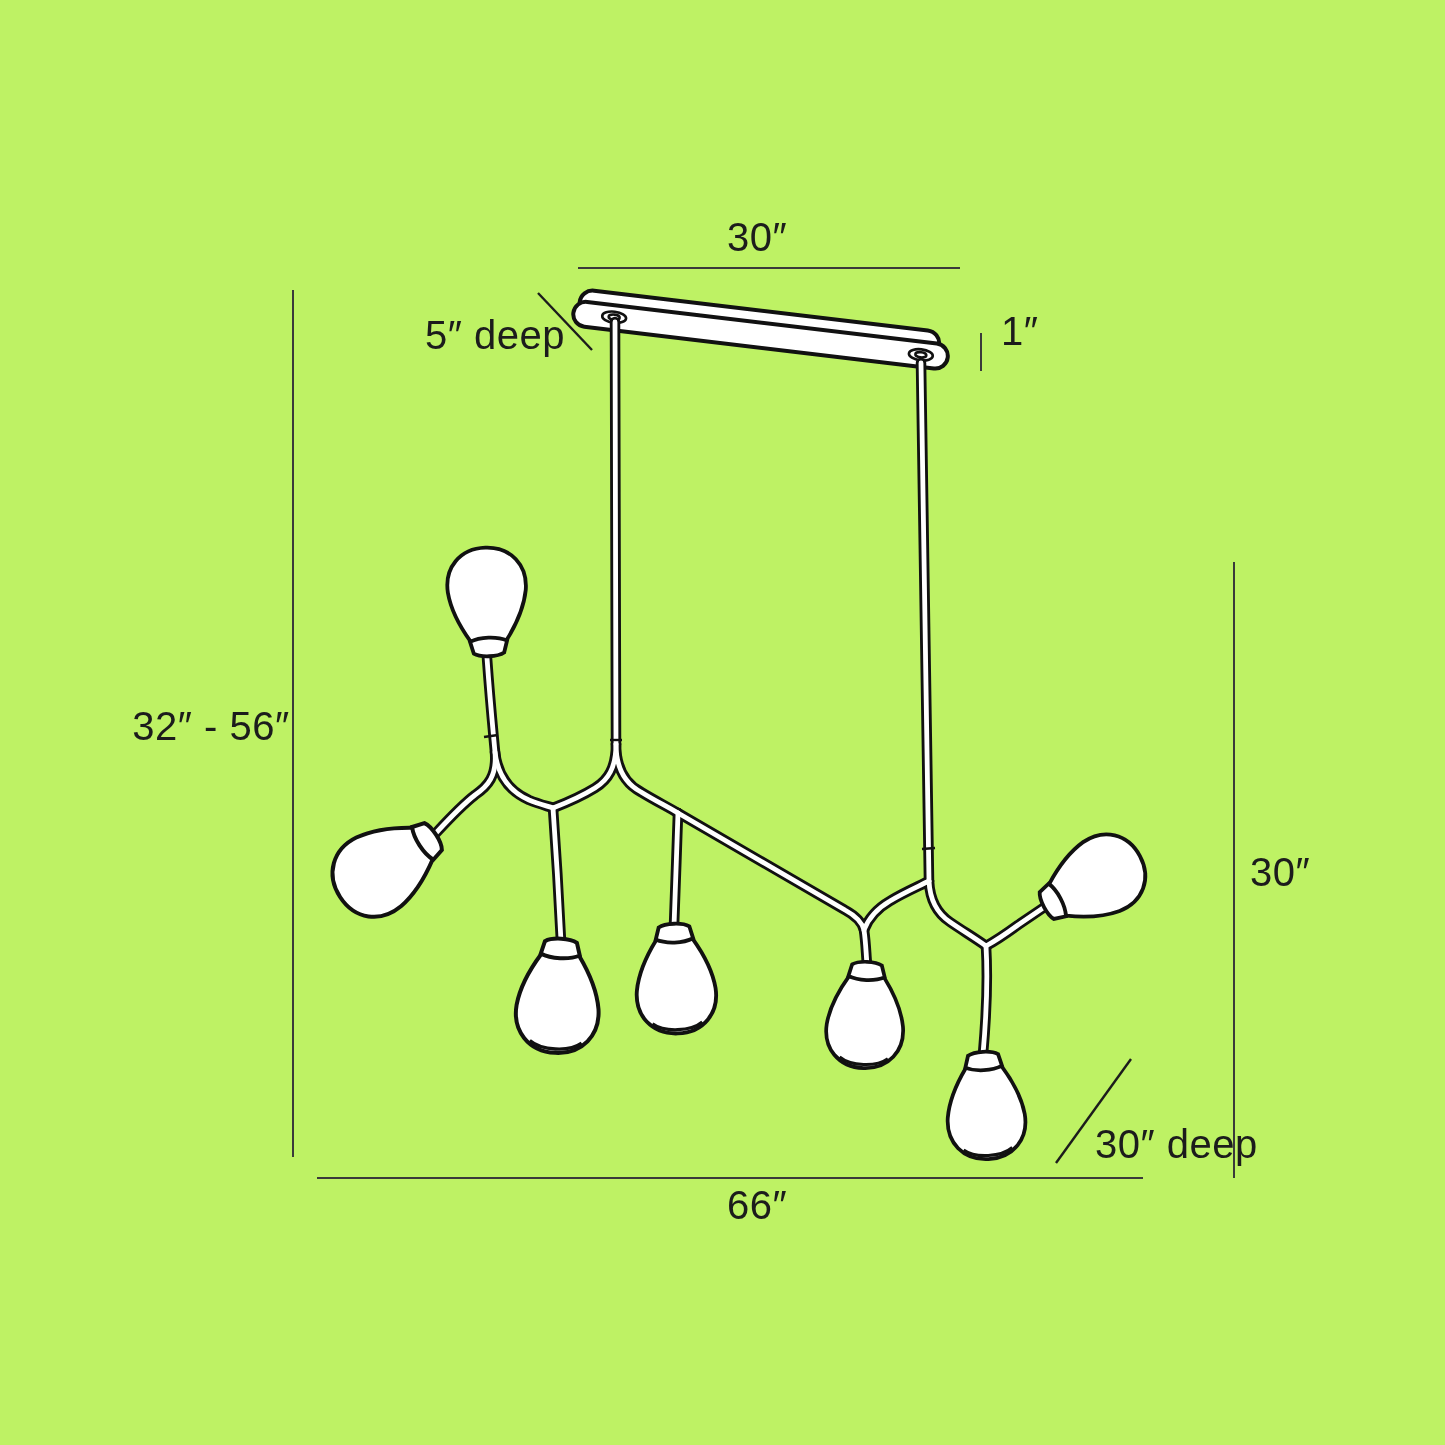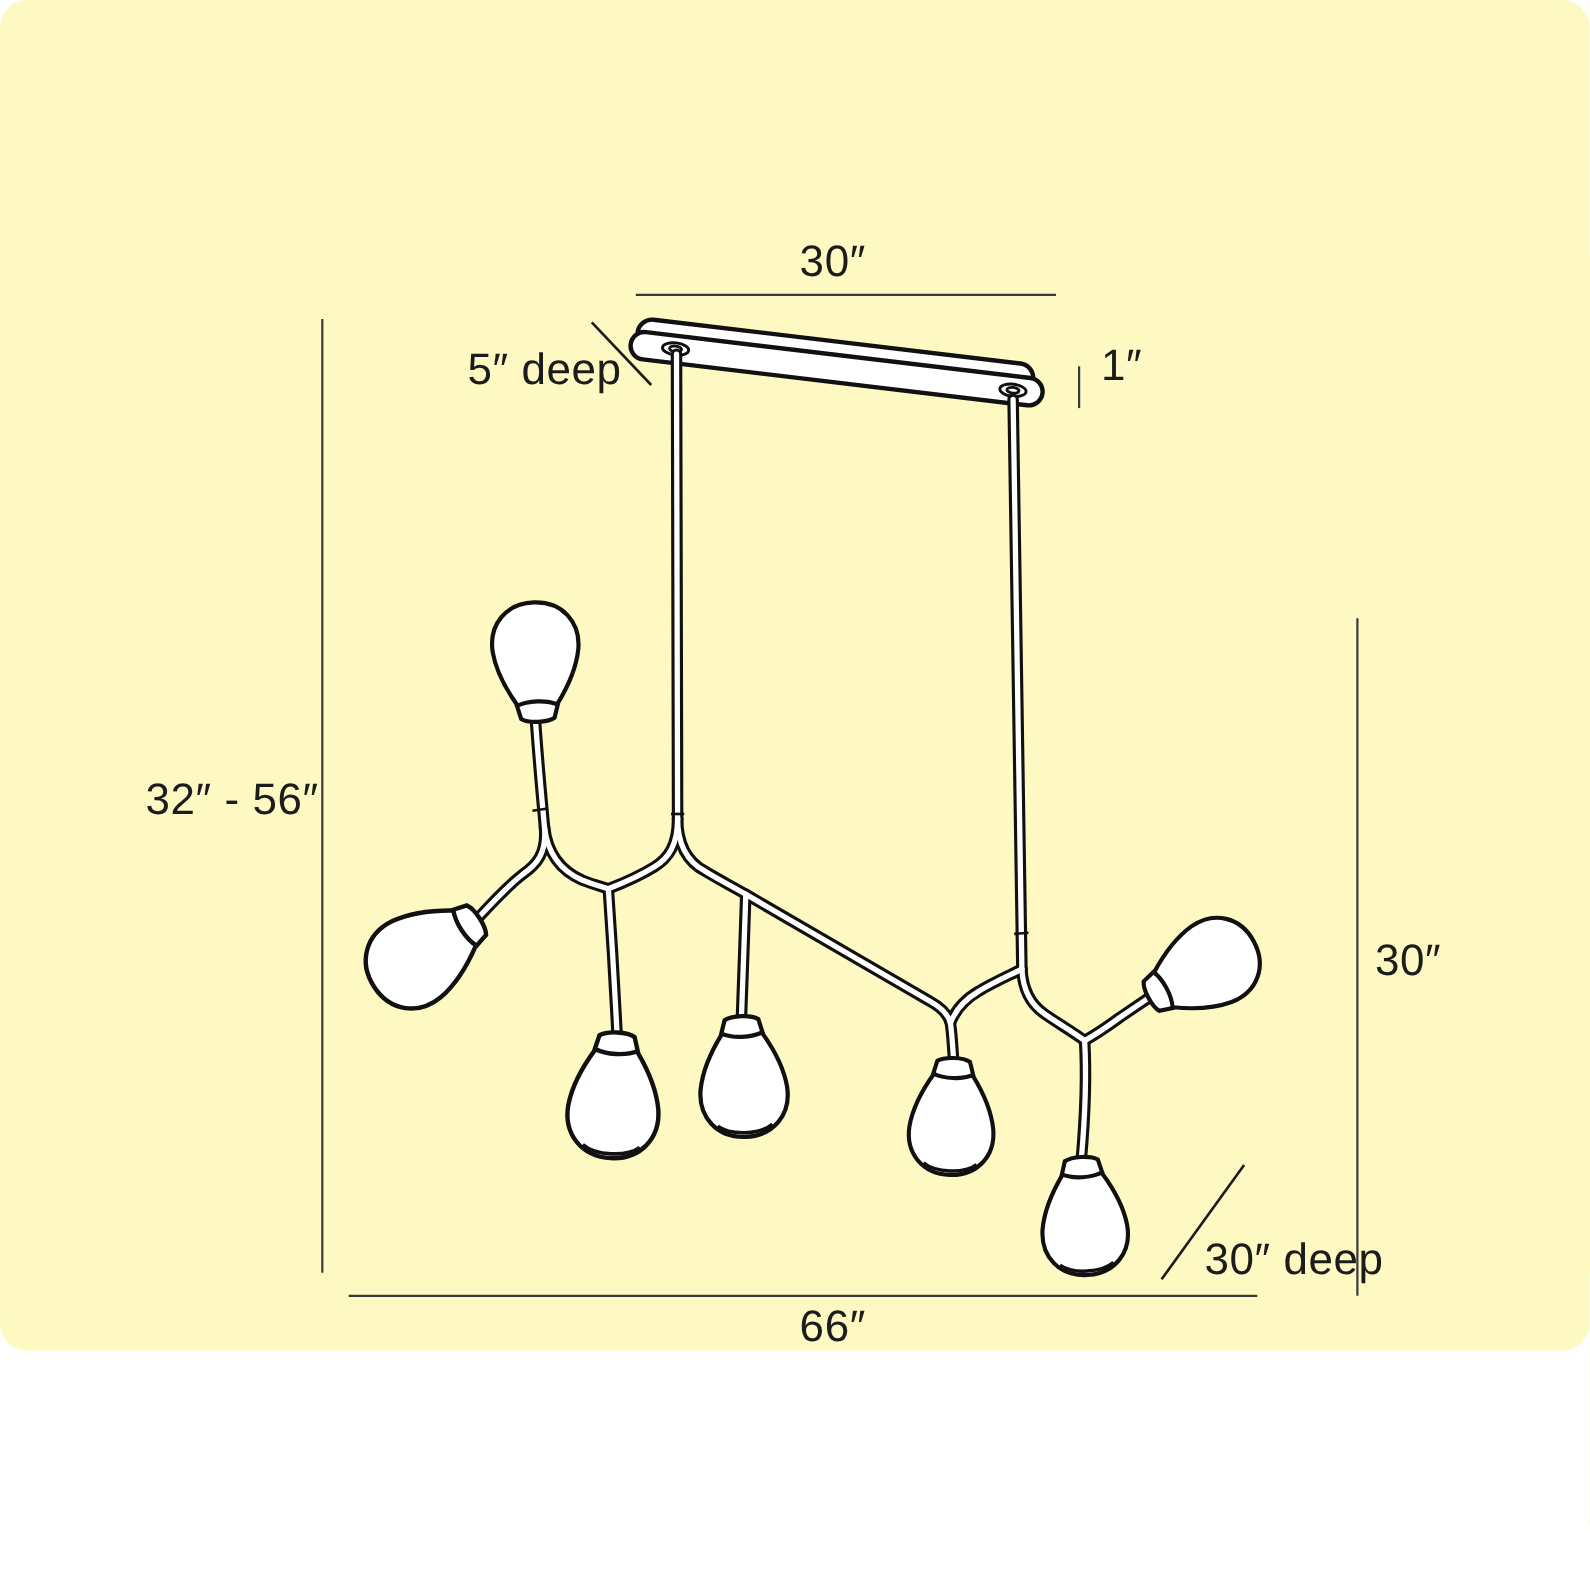"30″" .stage { background: #fef9c3 -> #bef264; border-radius: 25px -> none; height: 1228px -> 1445px }
